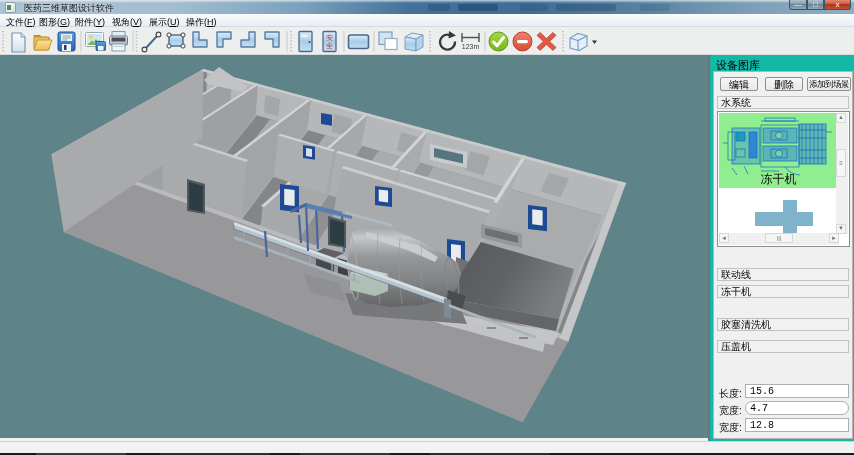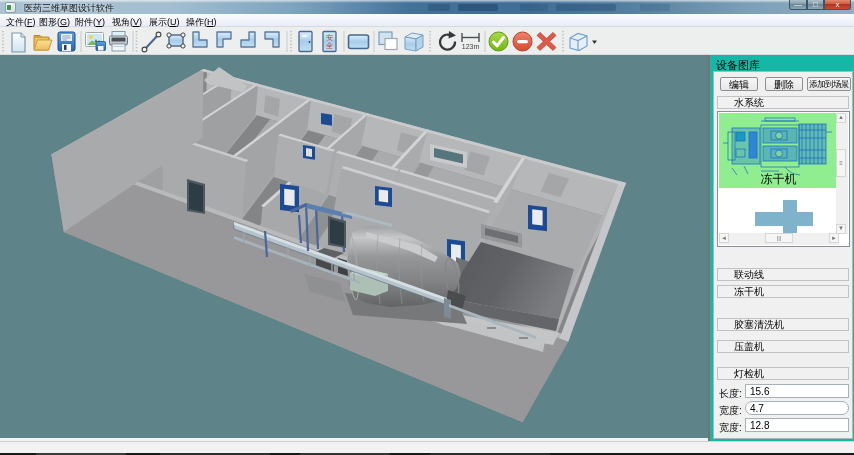"水系统" .phdr { padding-left: 16px -> 3px }
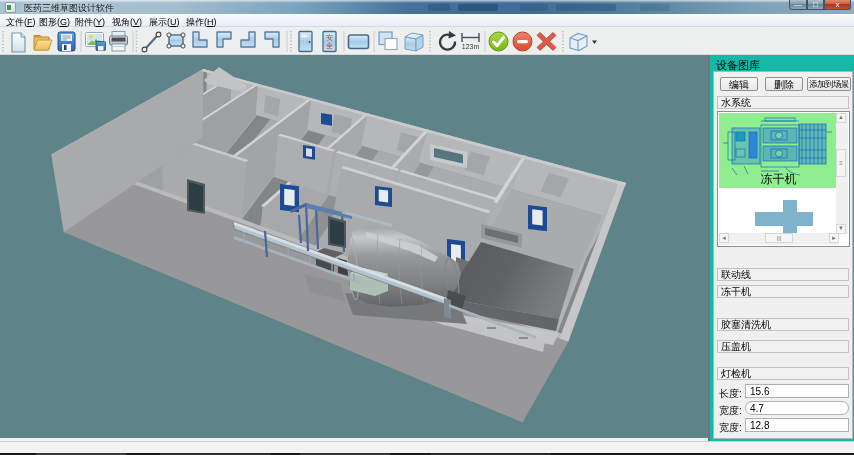"灯检机" div.phdr { html: <div>灯检机</div> -> none }
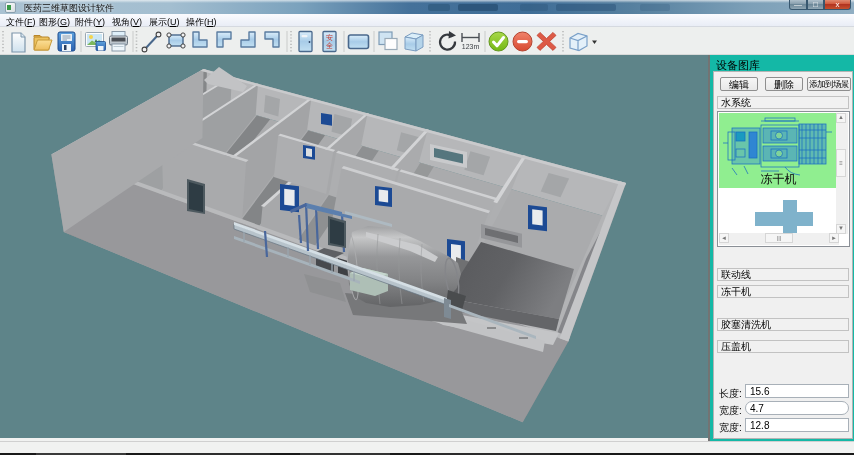"15.6" .inp { font-family: Liberation Sans, sans-serif -> Liberation Mono, monospace }
